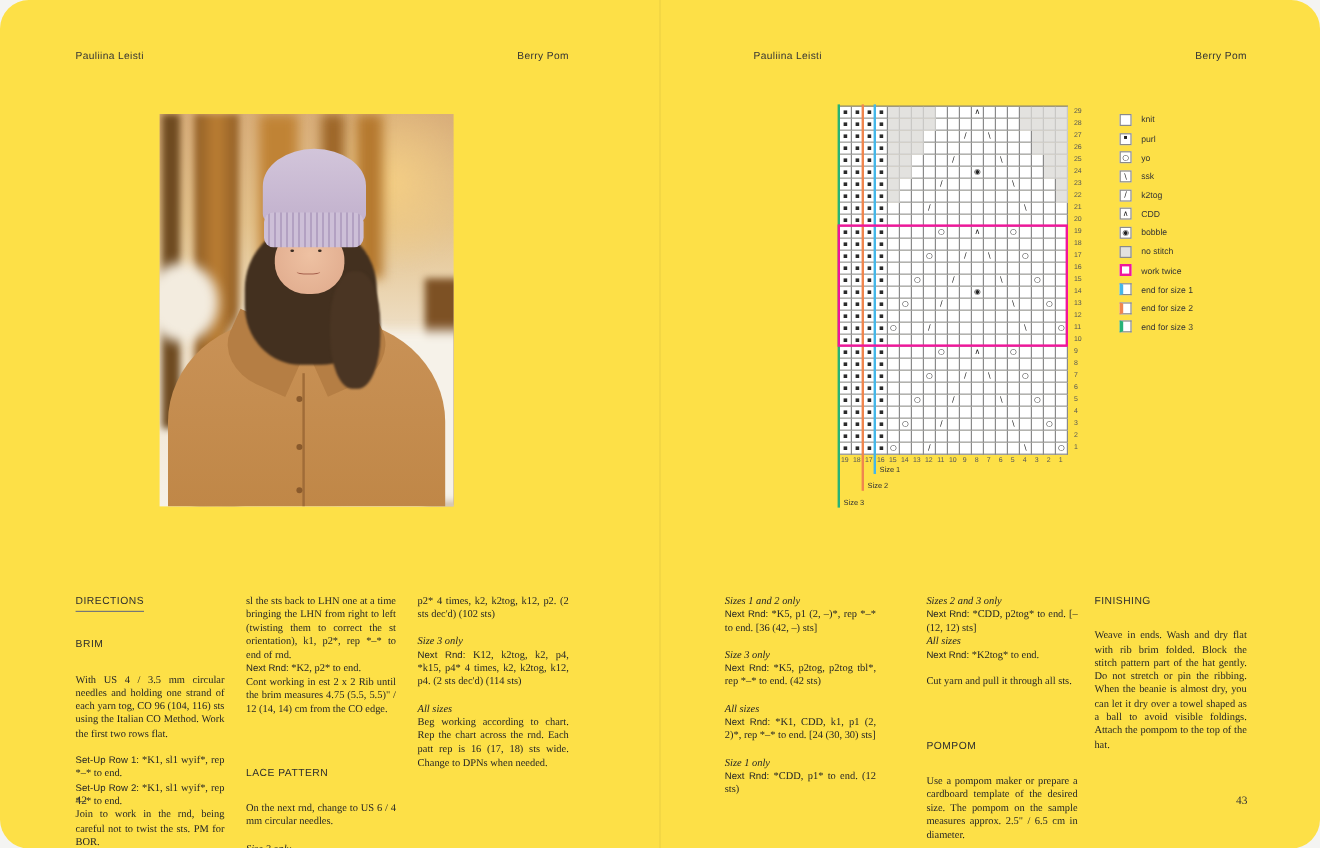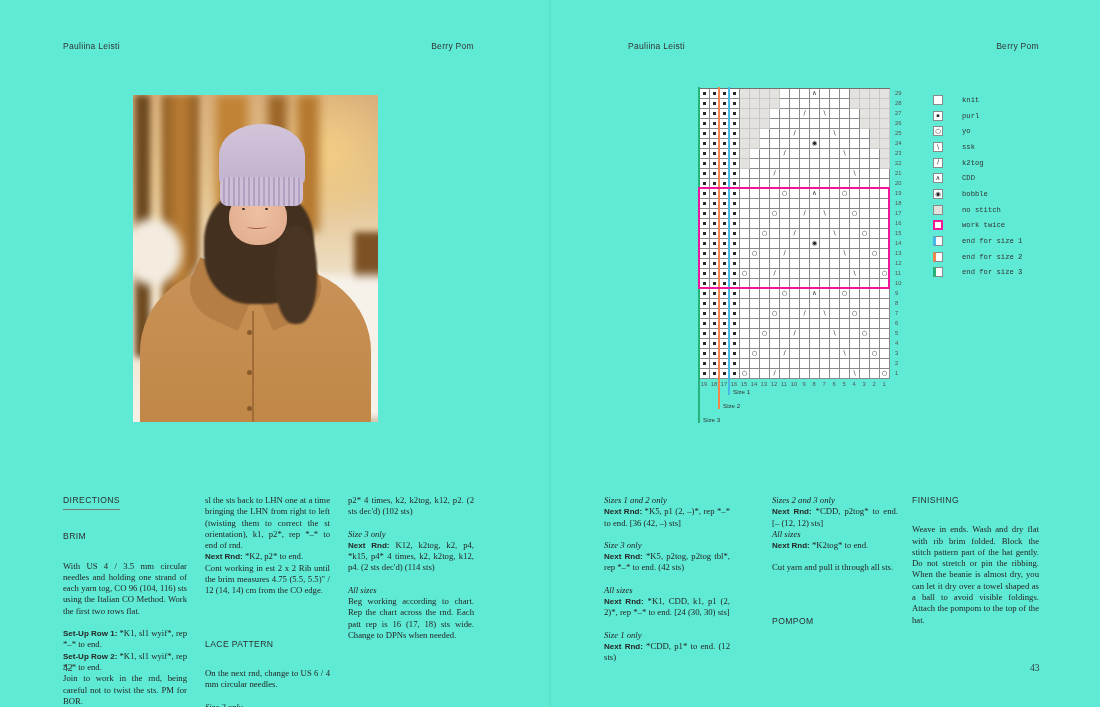"Pauliina Leisti" #spread { background: #5eead4 -> #fde047; border-radius: none -> 24px }
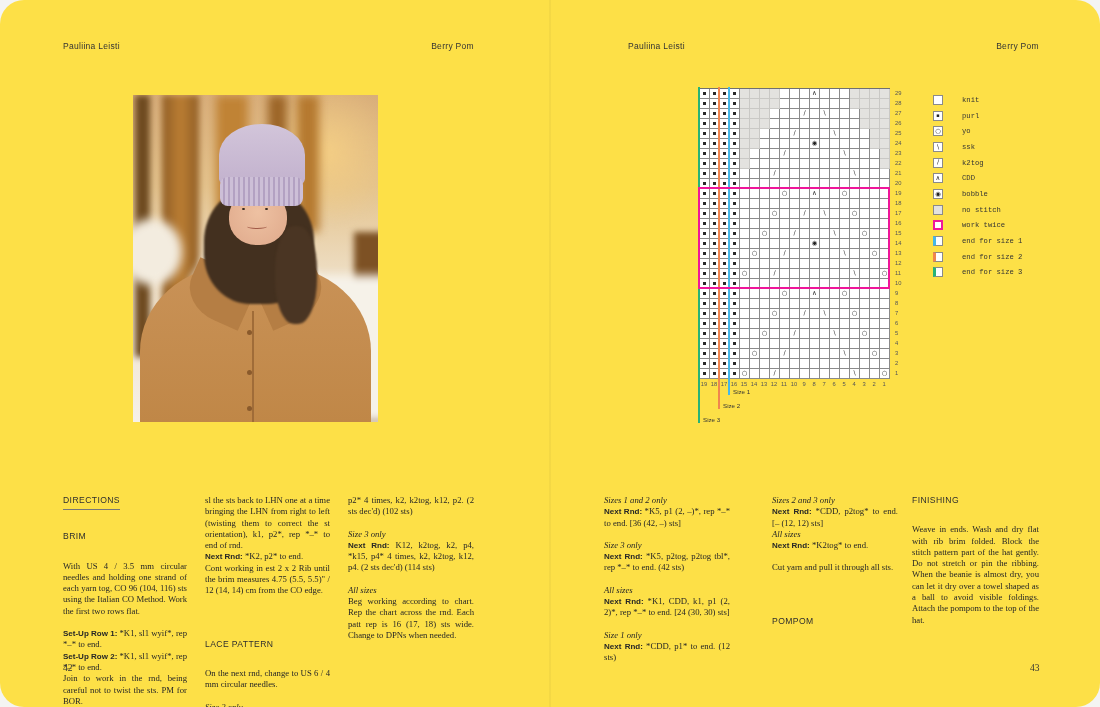"knit" .ltxt { font-family: Liberation Mono, monospace -> Liberation Sans, sans-serif; margin-left: 19px -> 8px }
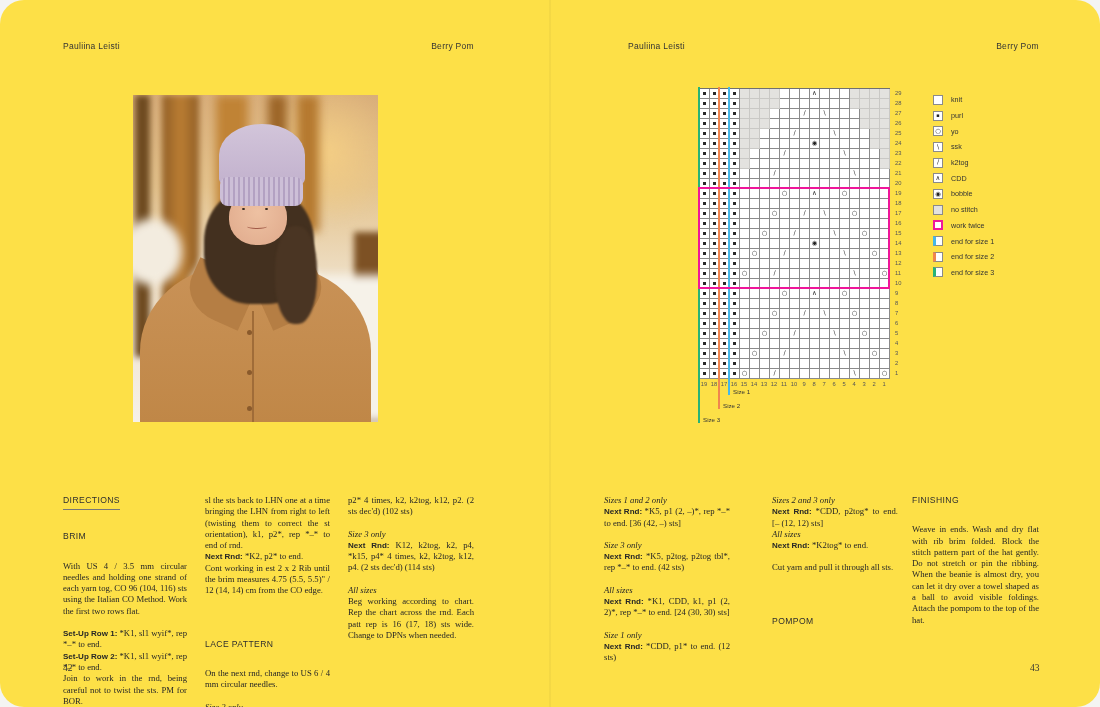"Next Rnd:" .b { font-weight: bold -> normal }
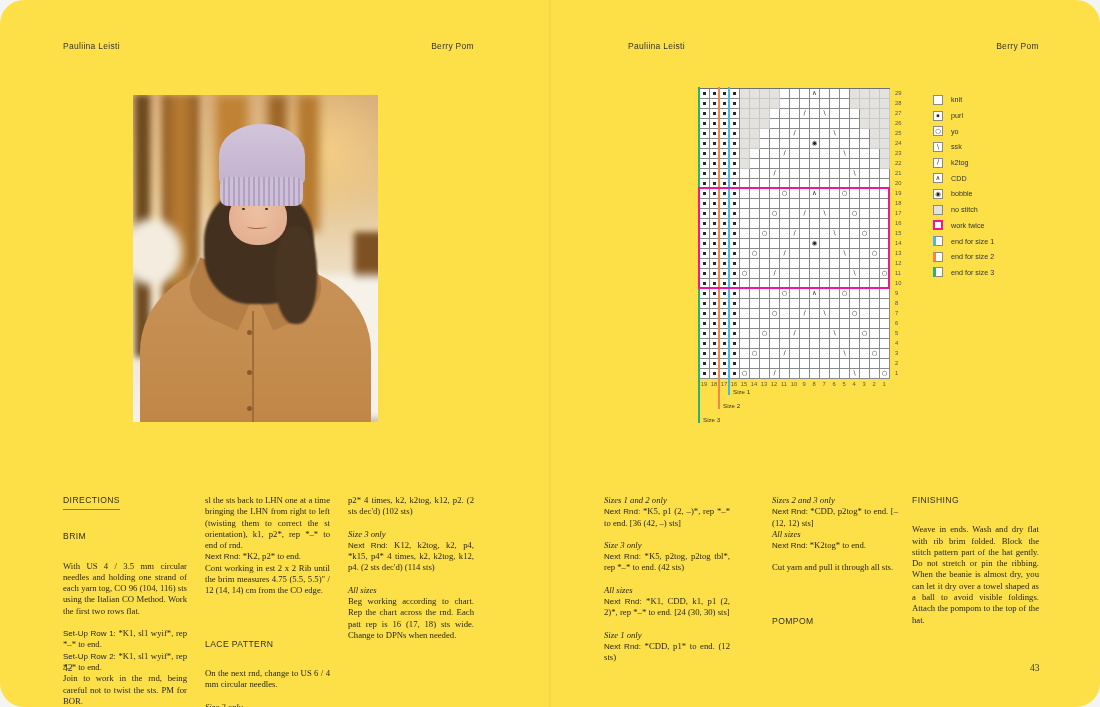"Use a pompom maker or" div.p { html: none -> <div><span>Use a pompom maker or prepare a cardboard template of the desired size. The pompom on the sample measures approx. 2.5" / 6.5 cm in diameter.</span></div> }
